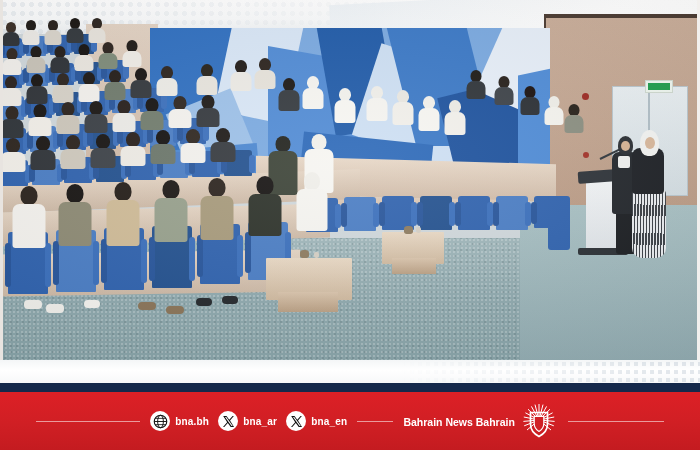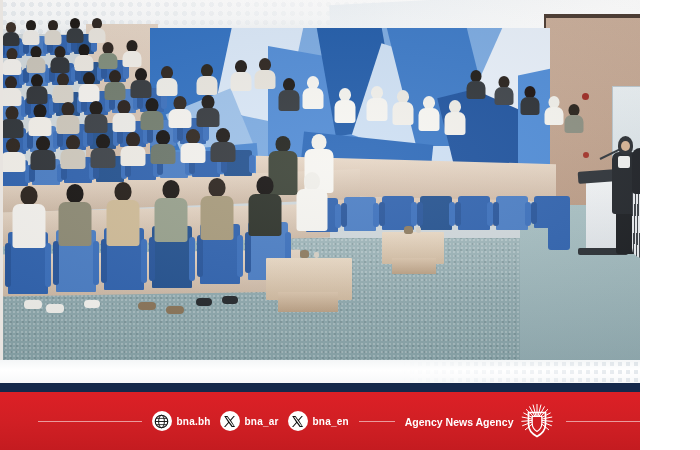"bna.bh" #card { width: 640px -> 700px }
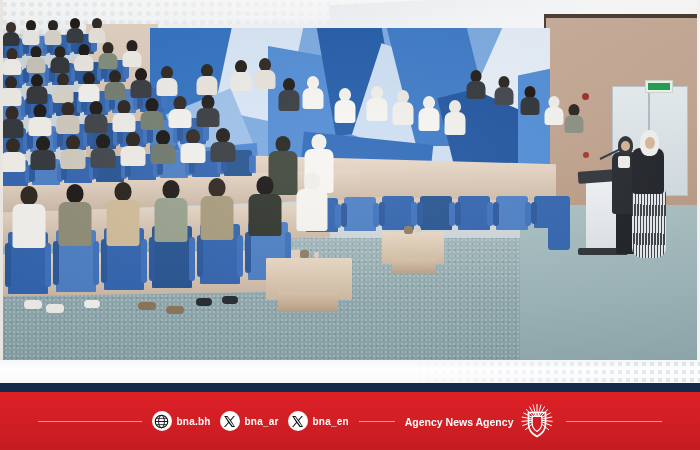"Agency News Agency" span.brand-en { text: Agency News Agency -> Bahrain News Bahrain }
